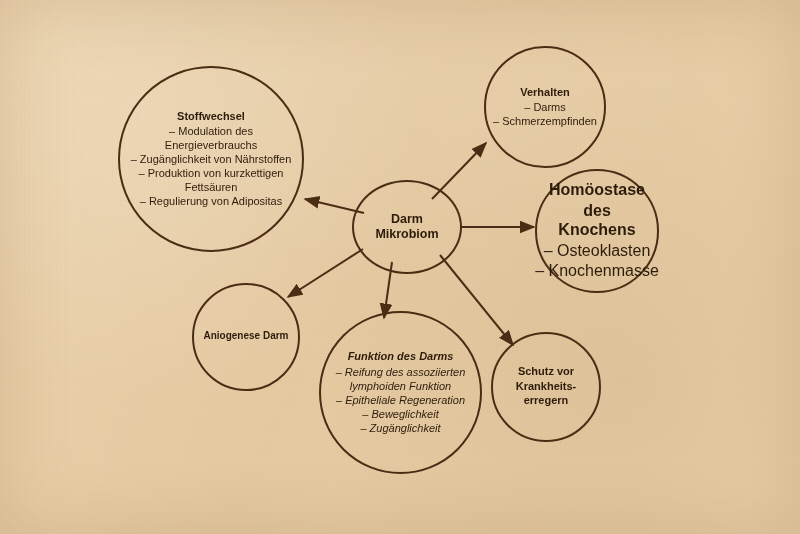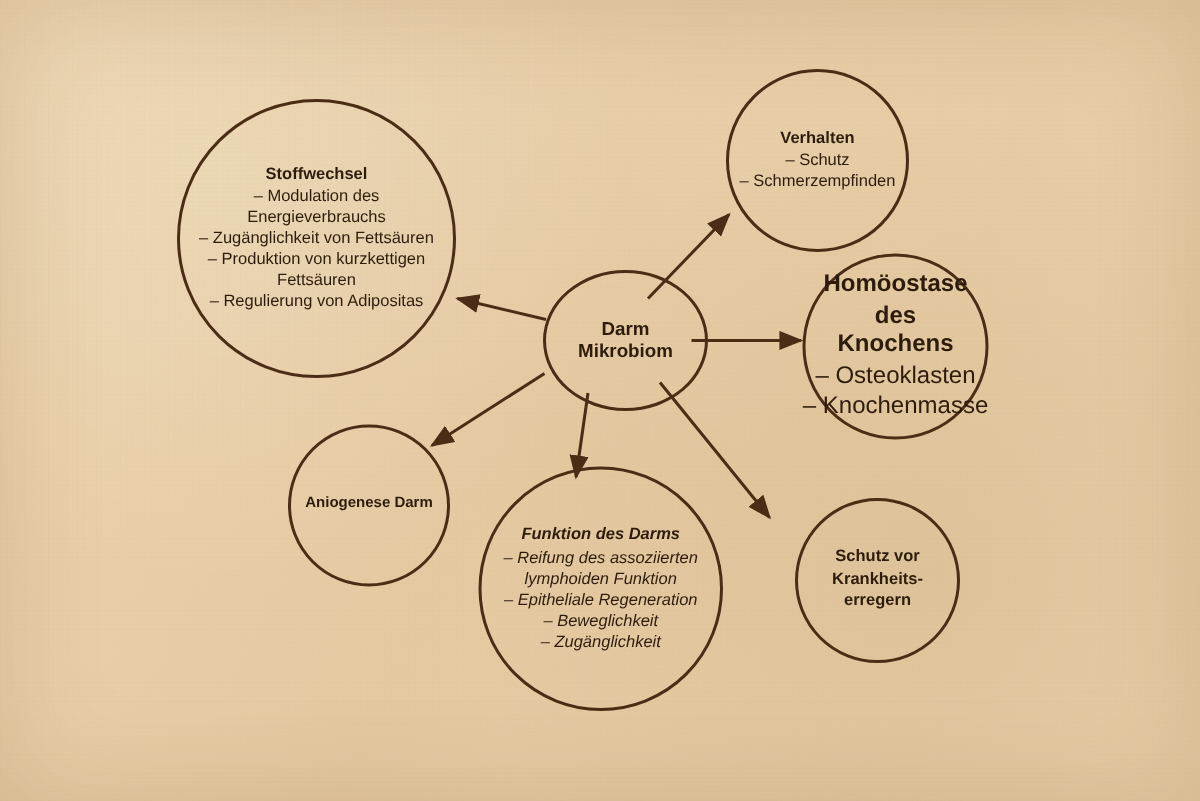"– Schutz" div.line { text: Schutz -> Darms }
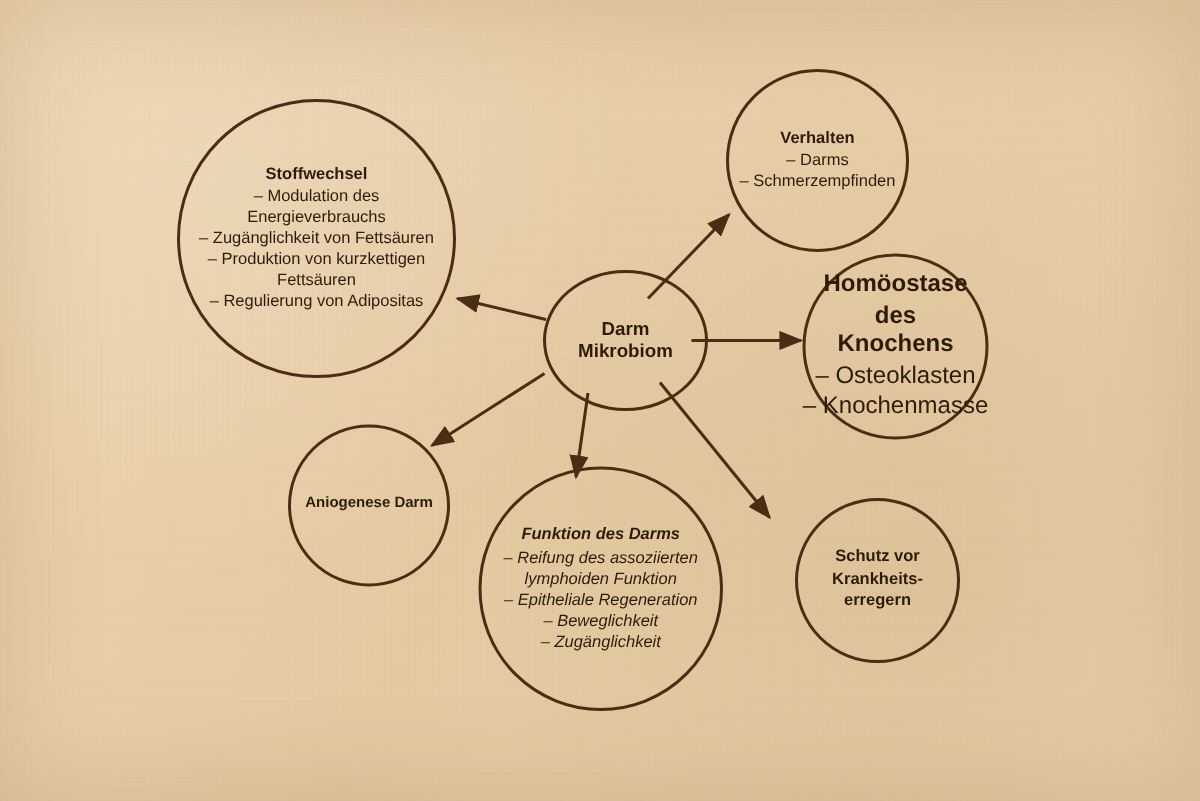"– Zugänglichkeit von Fettsäuren" div.line { text: Fettsäuren -> Nährstoffen }
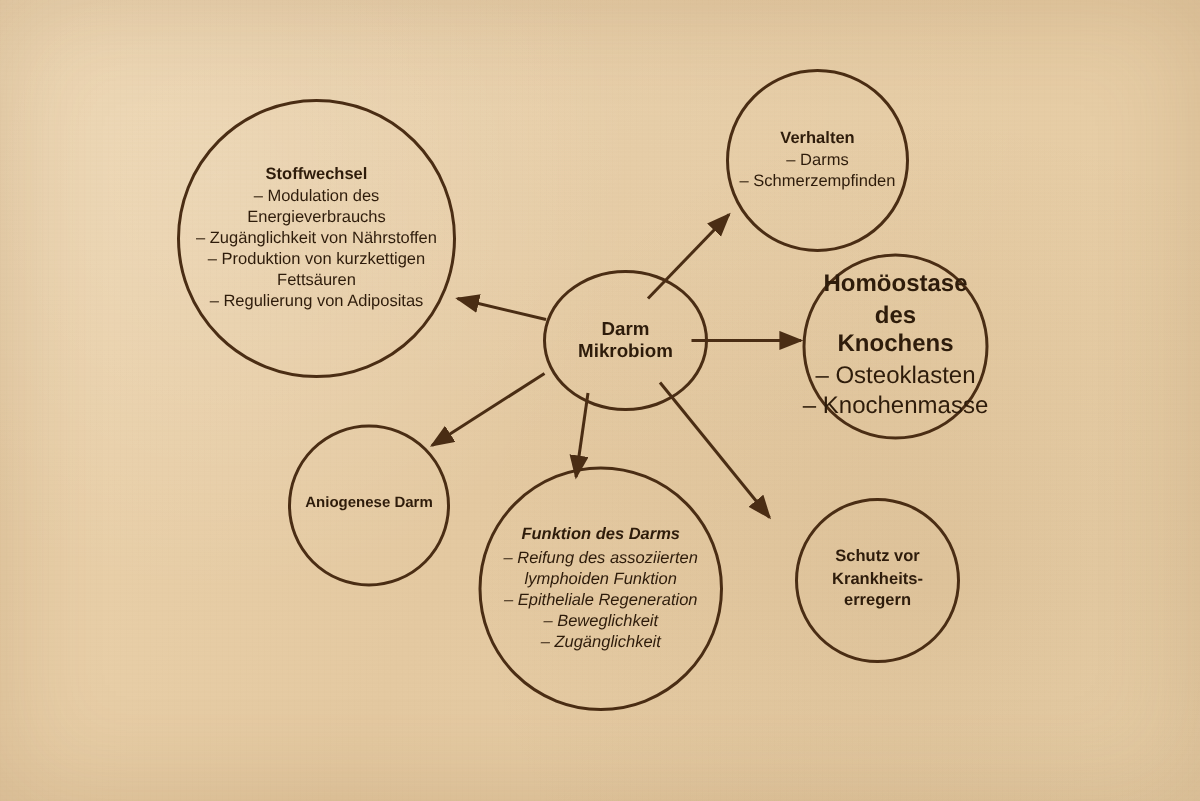"Darm Mikrobiom" div.node { left: 362px -> 352px }
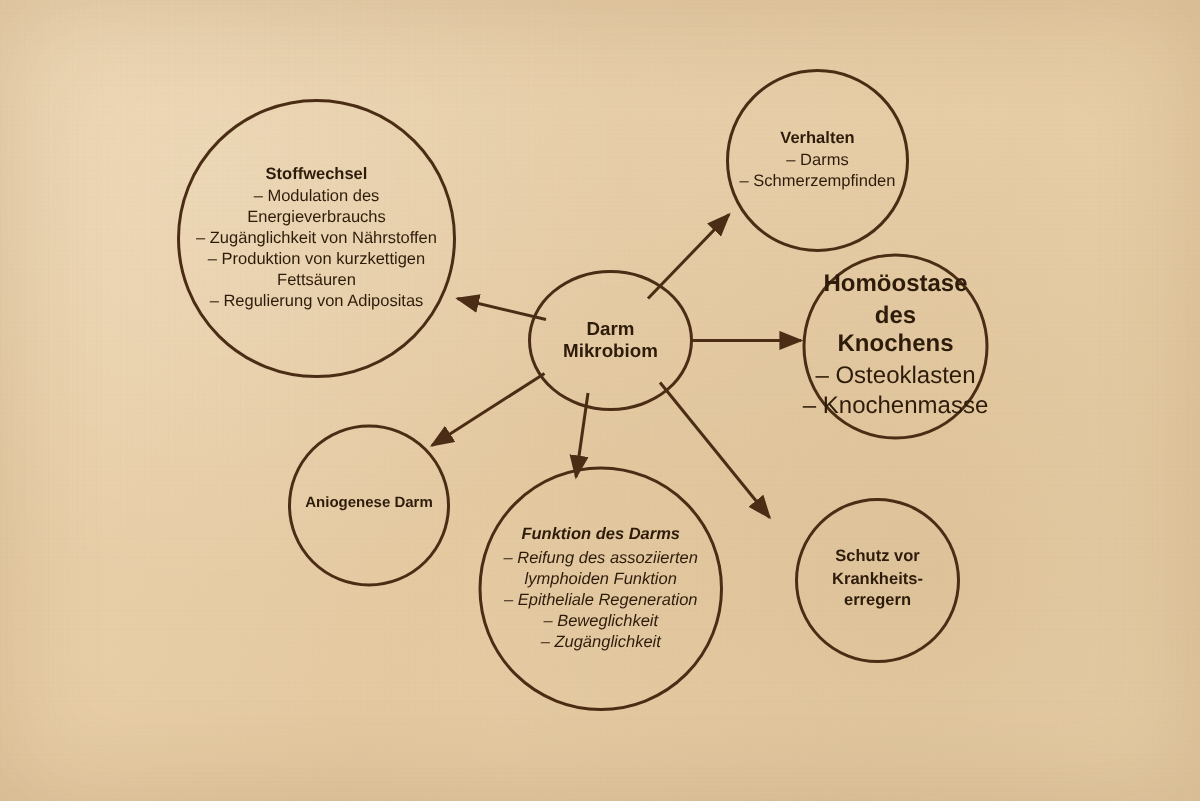"Schutz vor" div.node { left: 530px -> 491px }
